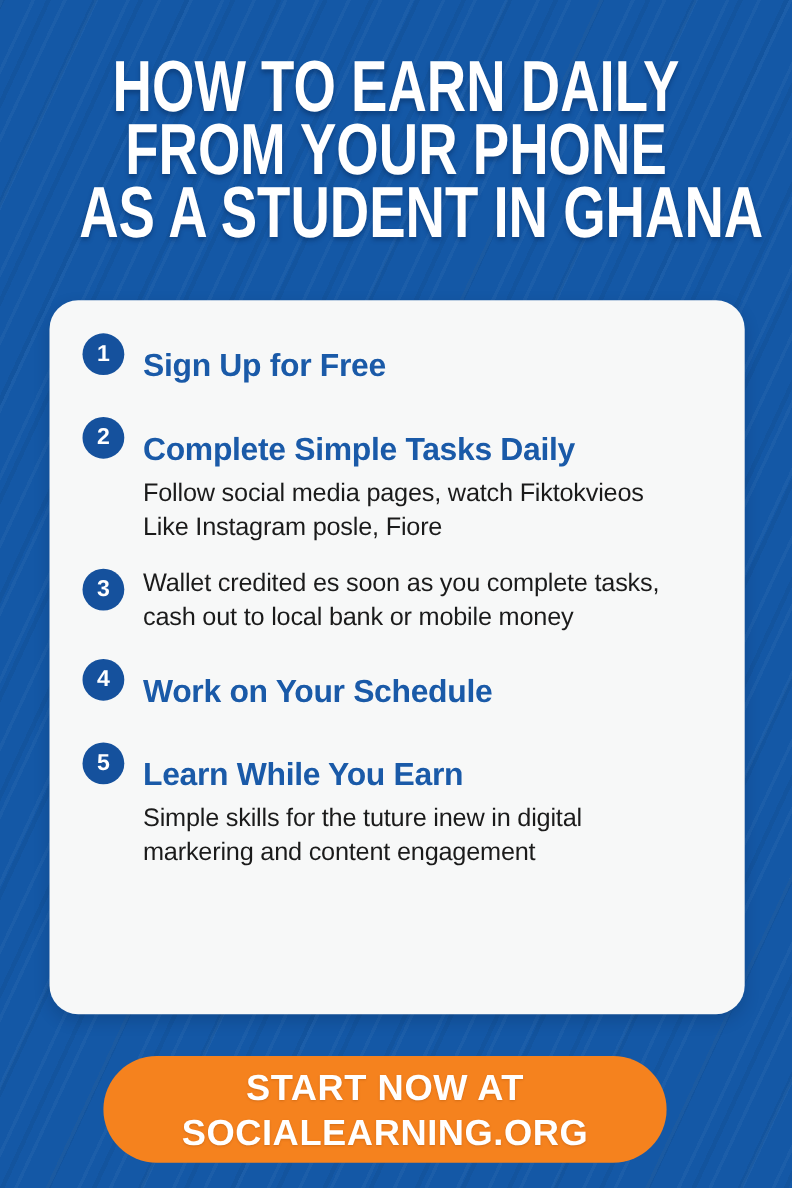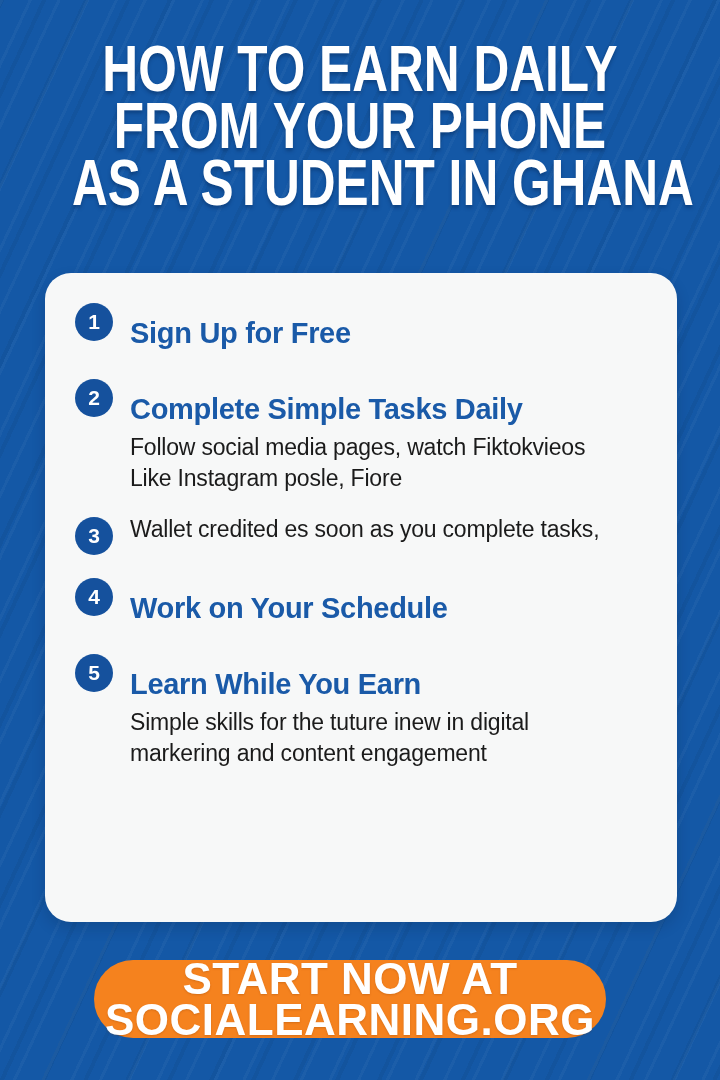"HOW TO EARN DAILY" .headline { top: 40px -> 51px }
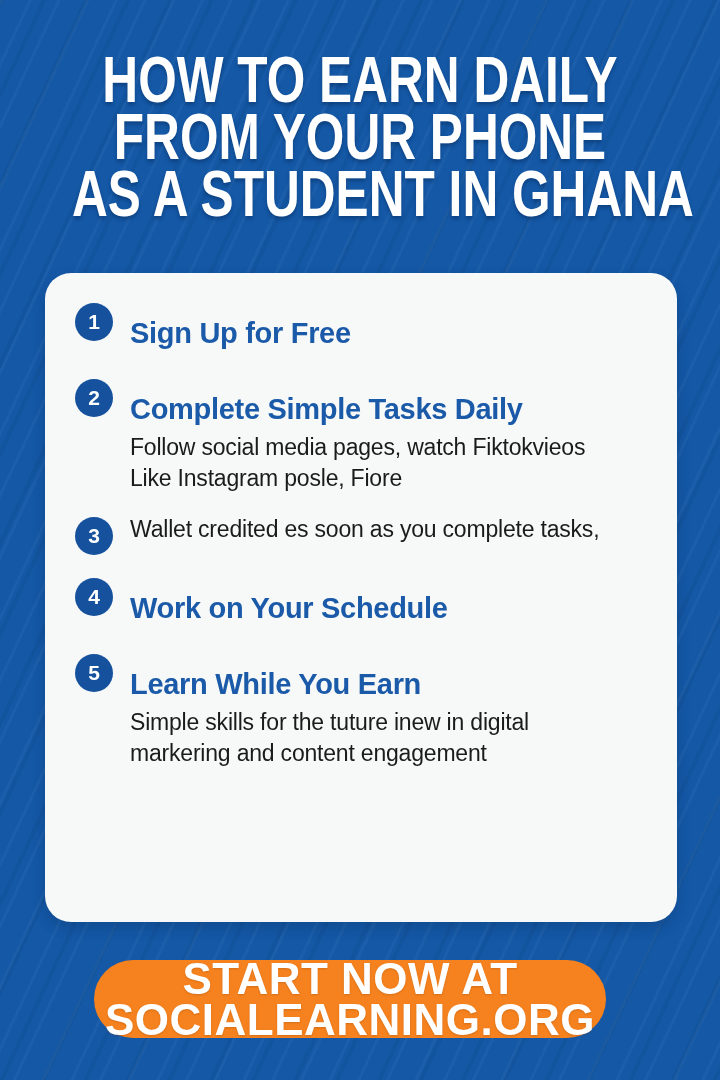"cash out to local bank" div.body-line { html: none -> <div>cash out to local bank or mobile money</div> }
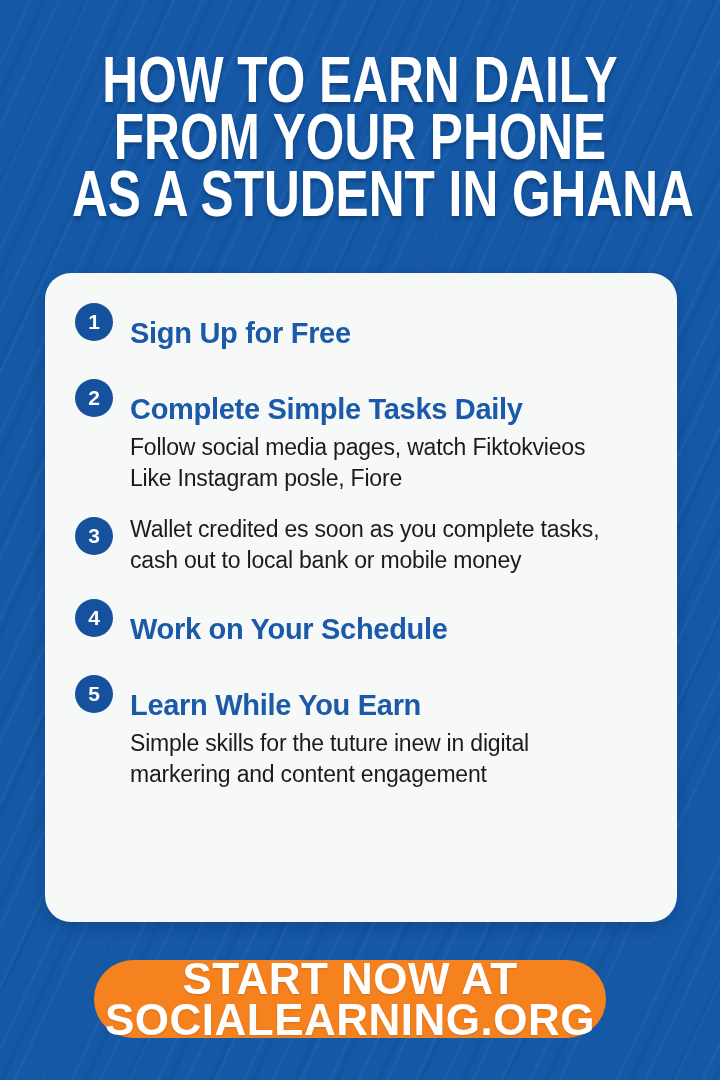"START NOW AT" .cta-button { font-size: 44px -> 33px; height: 78px -> 97px }
